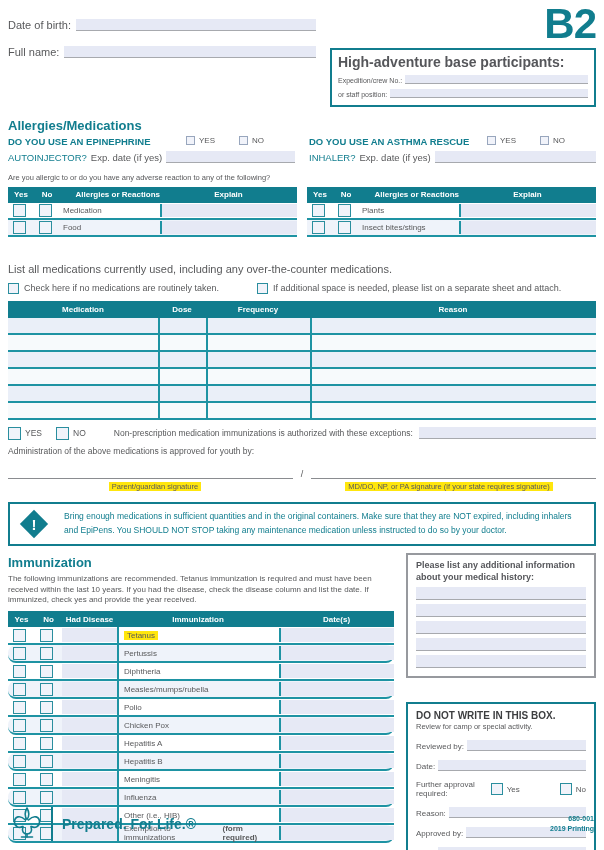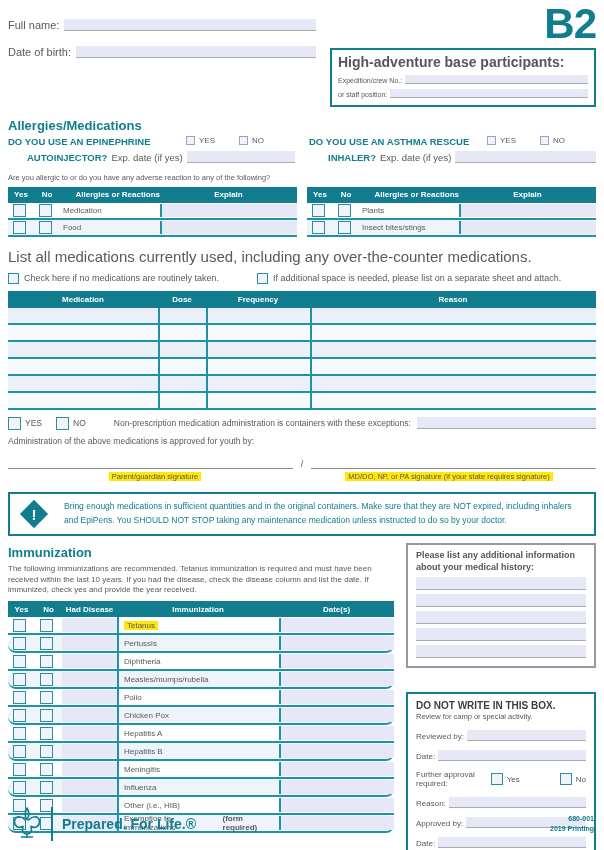"Full name:" div.field-row { order: before "Date of birth:" -> after "Date of birth:" }
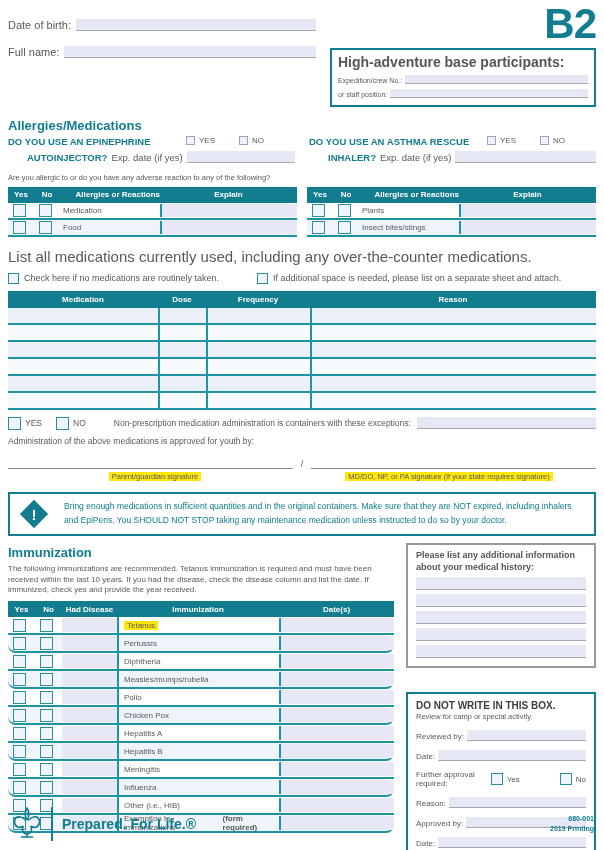"AUTOINJECTOR?" .ql2 .b { font-weight: bold -> normal; margin-left: 19px -> none }
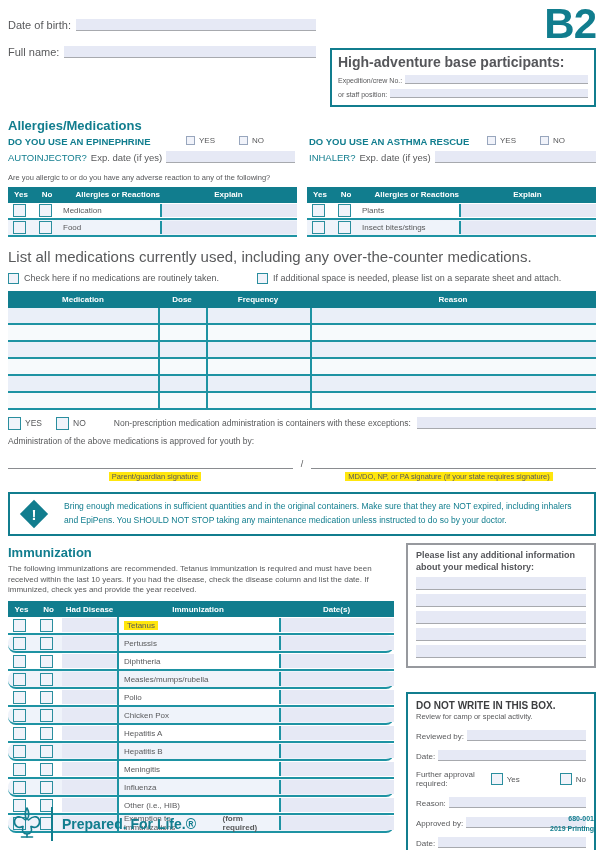"List all medications currently used," .med-intro { font-size: 15px -> 11px; margin-top: 11px -> 26px }
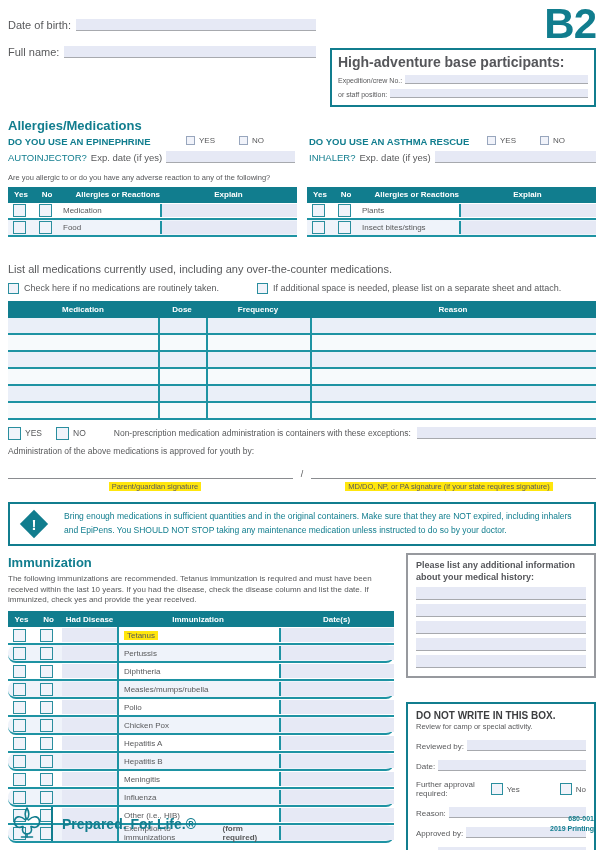"Non-prescription medication" span.txt { text: administration is containers -> immunizations is authorized }
